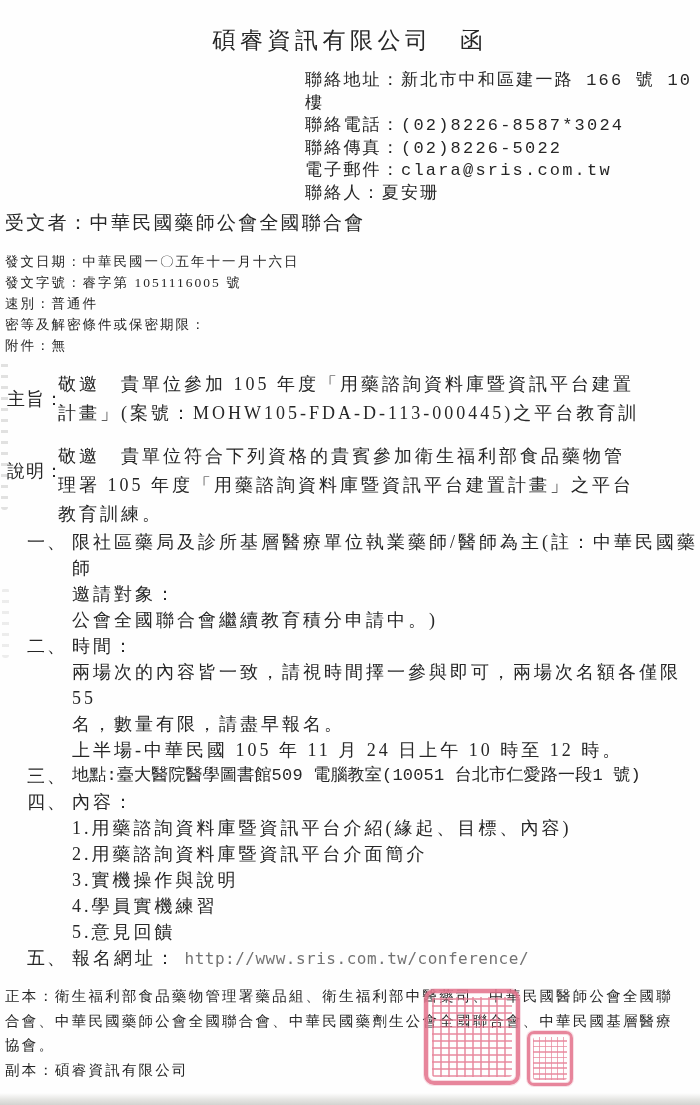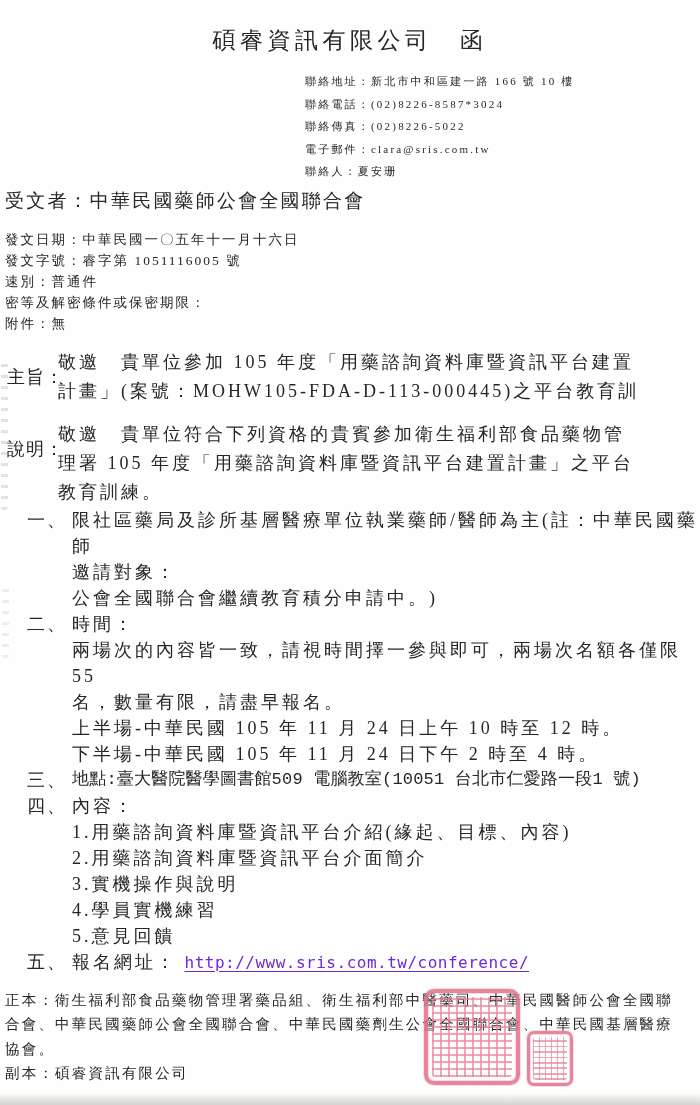"聯絡地址：新北市中和區建一路 166 號 10 樓" .contact { font-family: none -> Liberation Mono, monospace; font-size: 11px -> 17px }
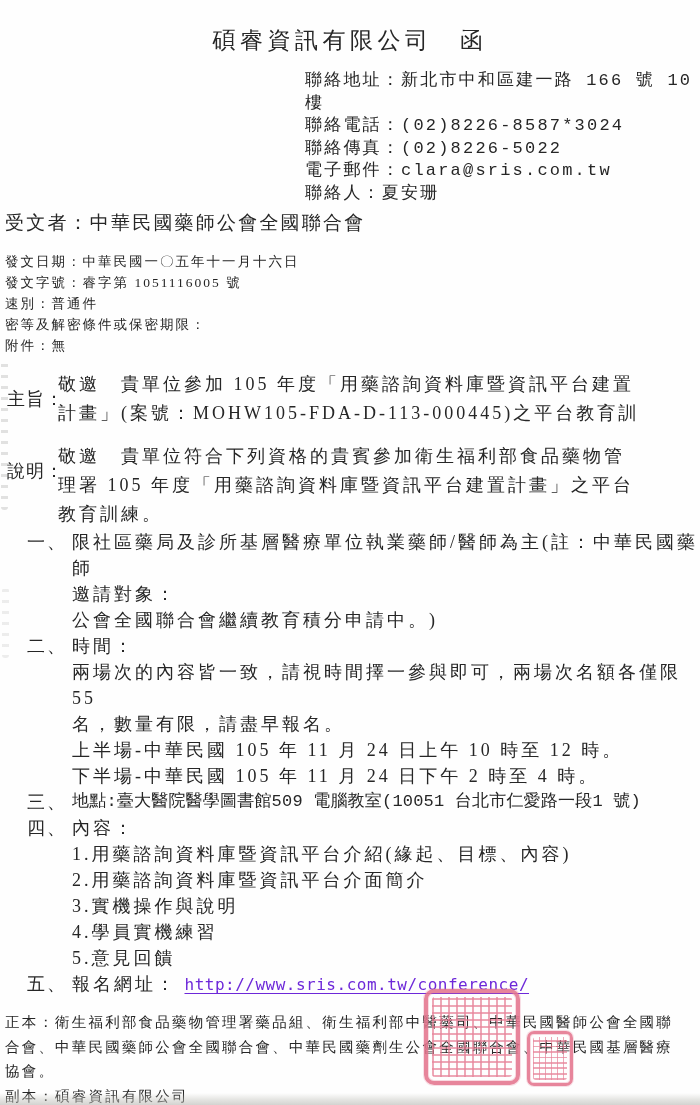"下半場-中華民國 105 年 11 月" div { html: <div>下半場-中華民國 105 年 11 月 24 日下午 2 時至 4 時。</div> -> none }
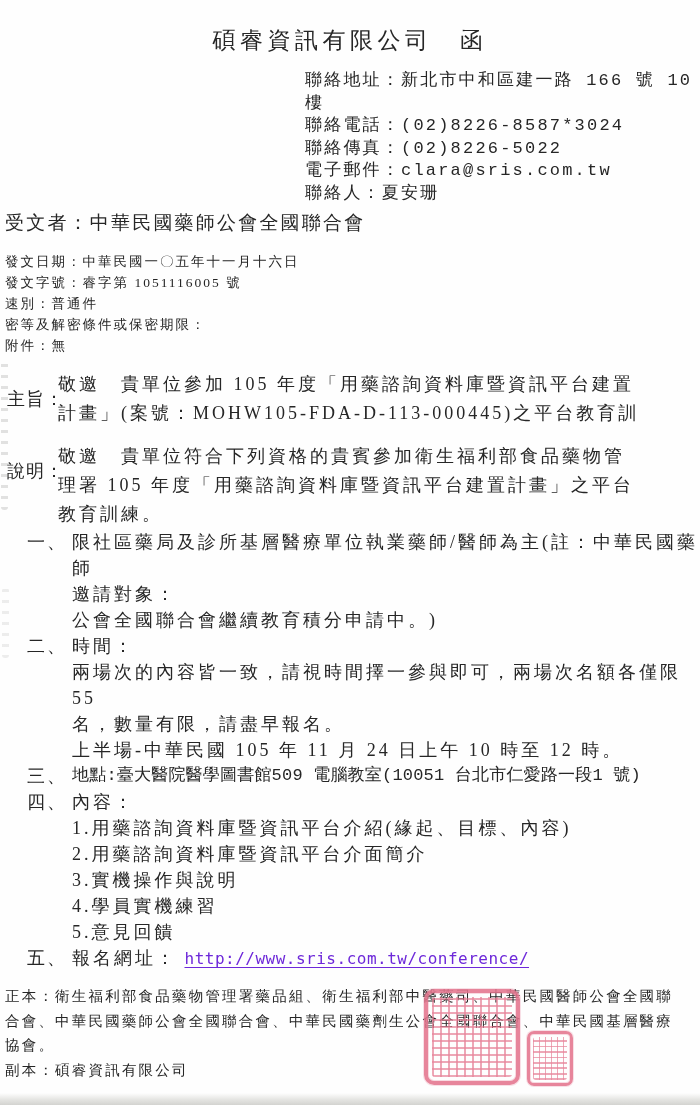"http://www.sris.com.tw/conference/" .url { color: #6d28d9 -> #737373; text-decoration: underline -> none }
